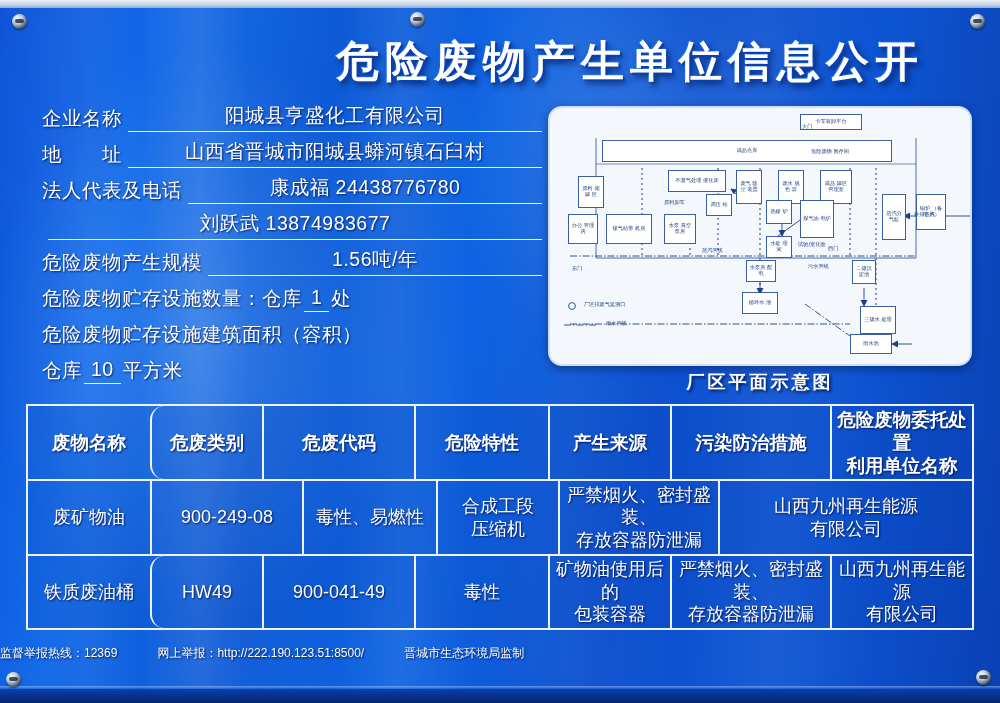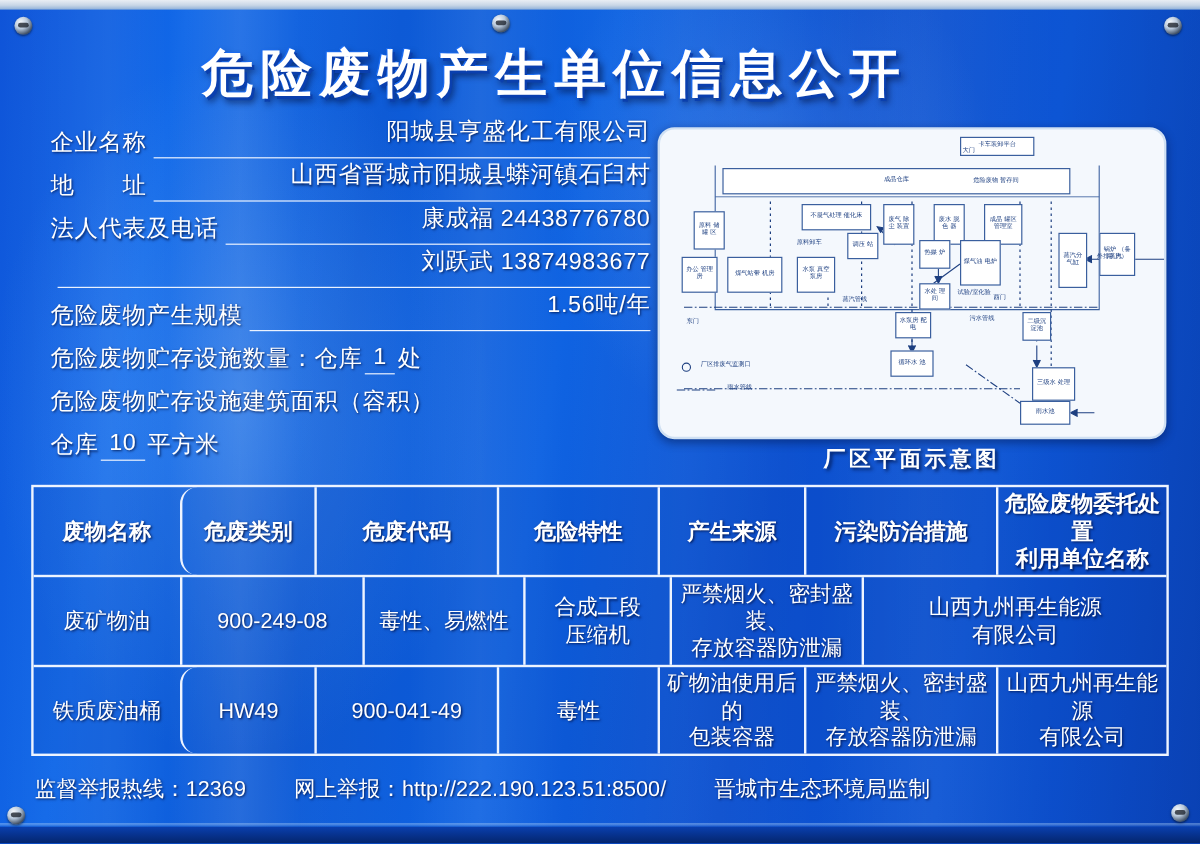"危险废物产生单位信息公开" #title { text-align: center -> right }
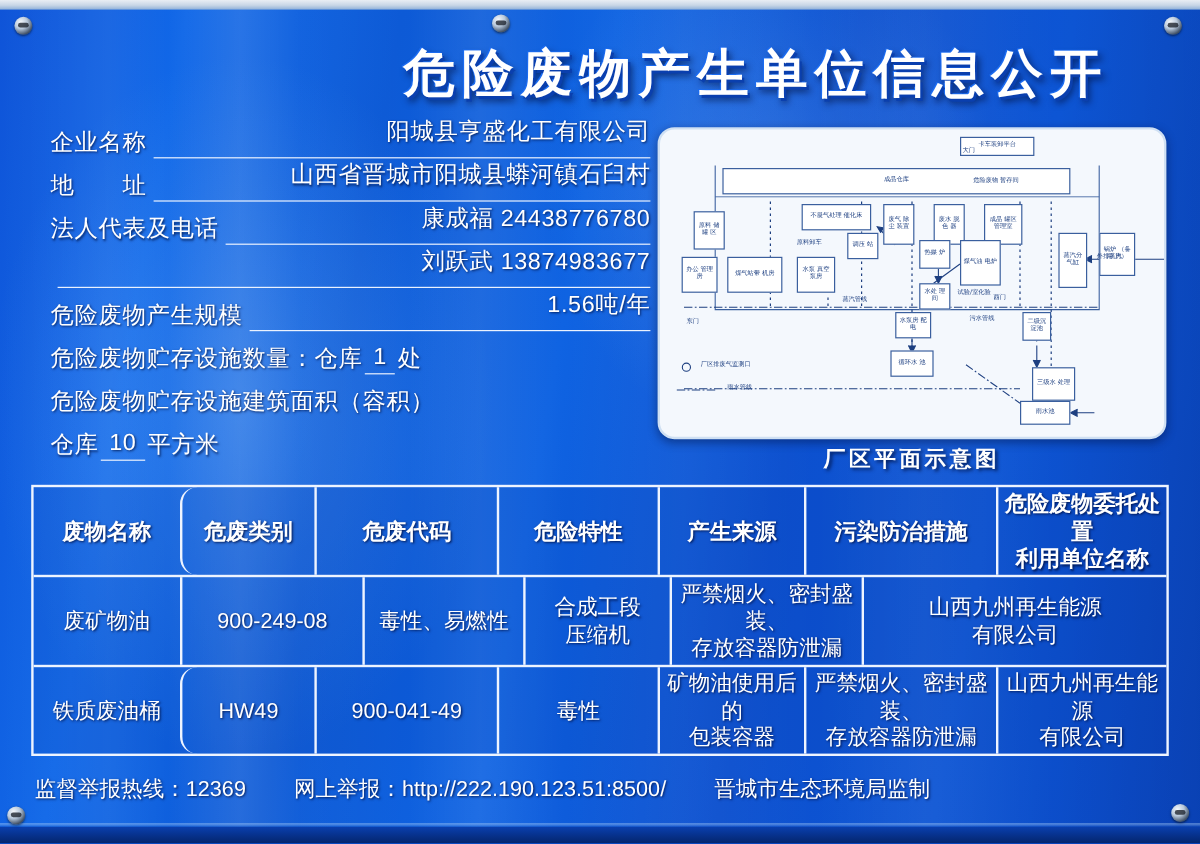"阳城县亨盛化工有限公司" .fill { padding-bottom: 8px -> 2px; text-align: right -> center }
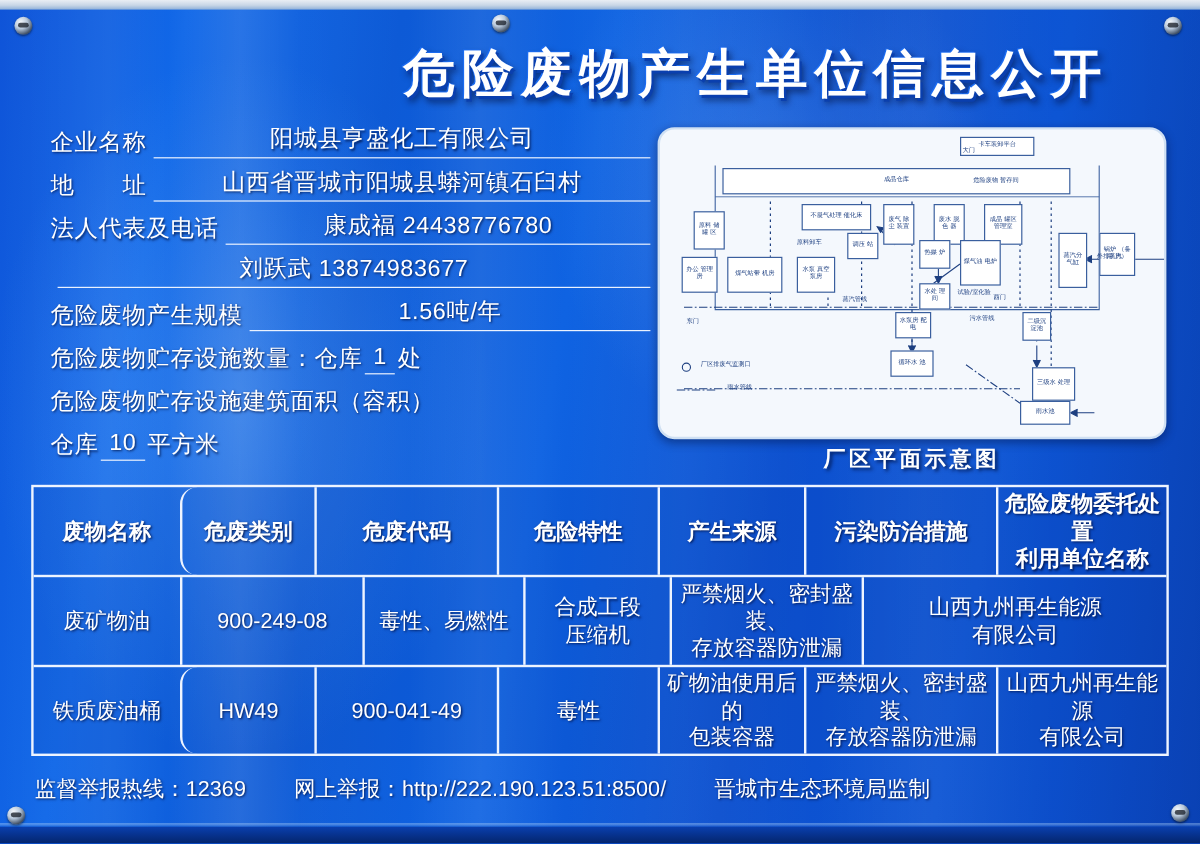"监督举报热线：12369" #footer { font-size: 18px -> 12px; justify-content: center -> none }
